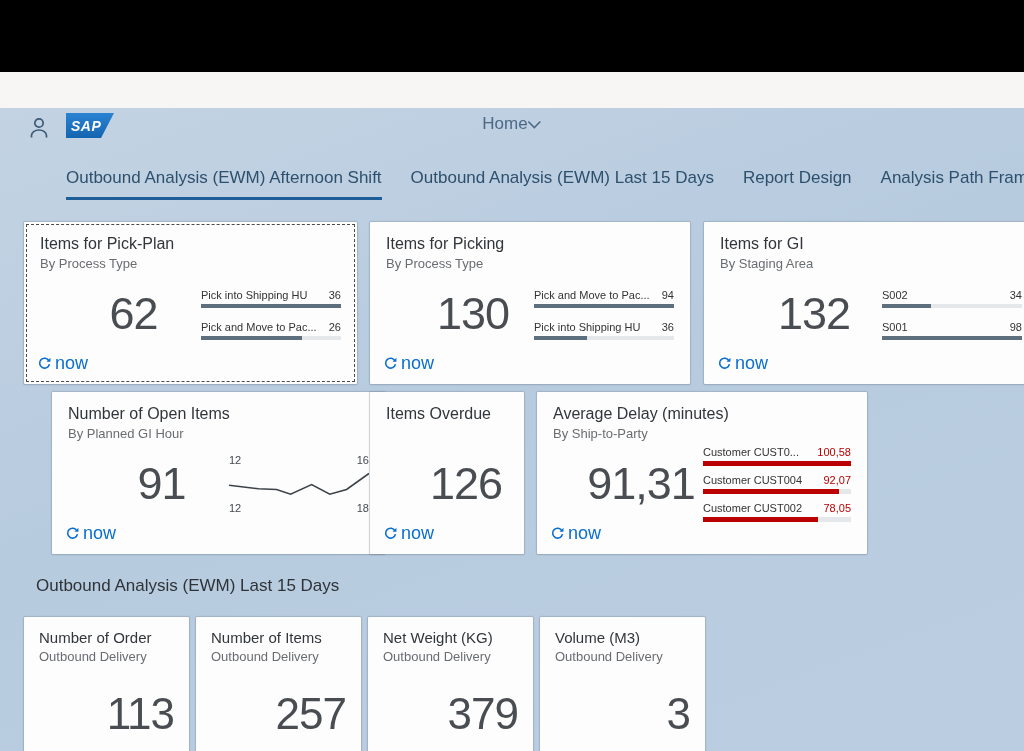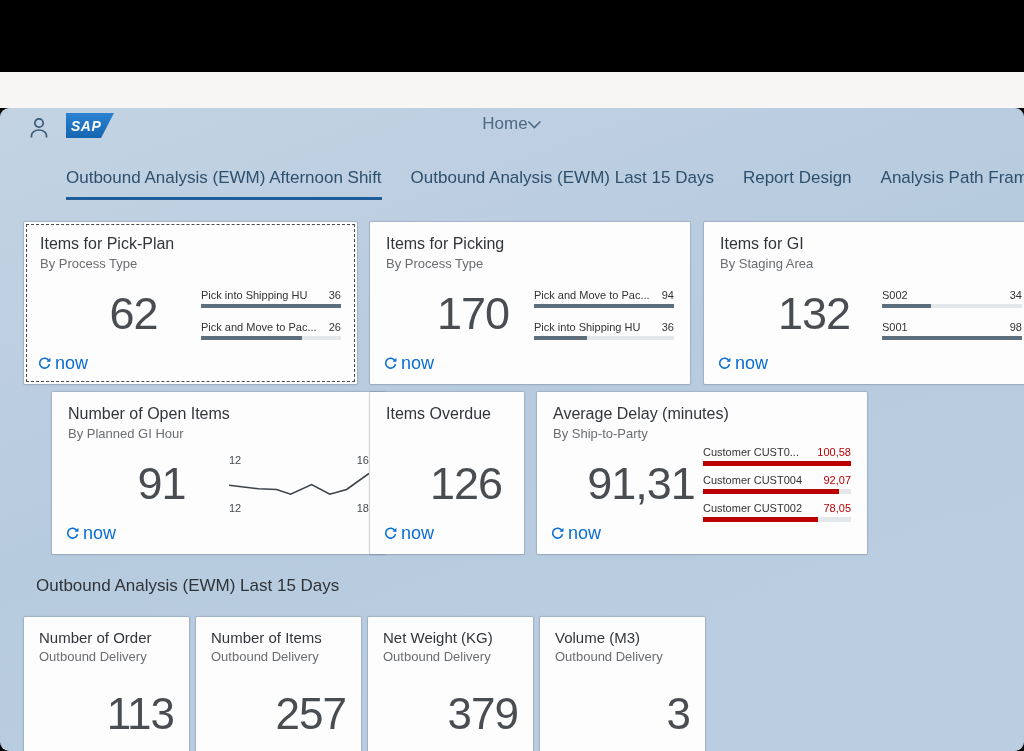"SAP" .app { border-radius: 9px -> none }
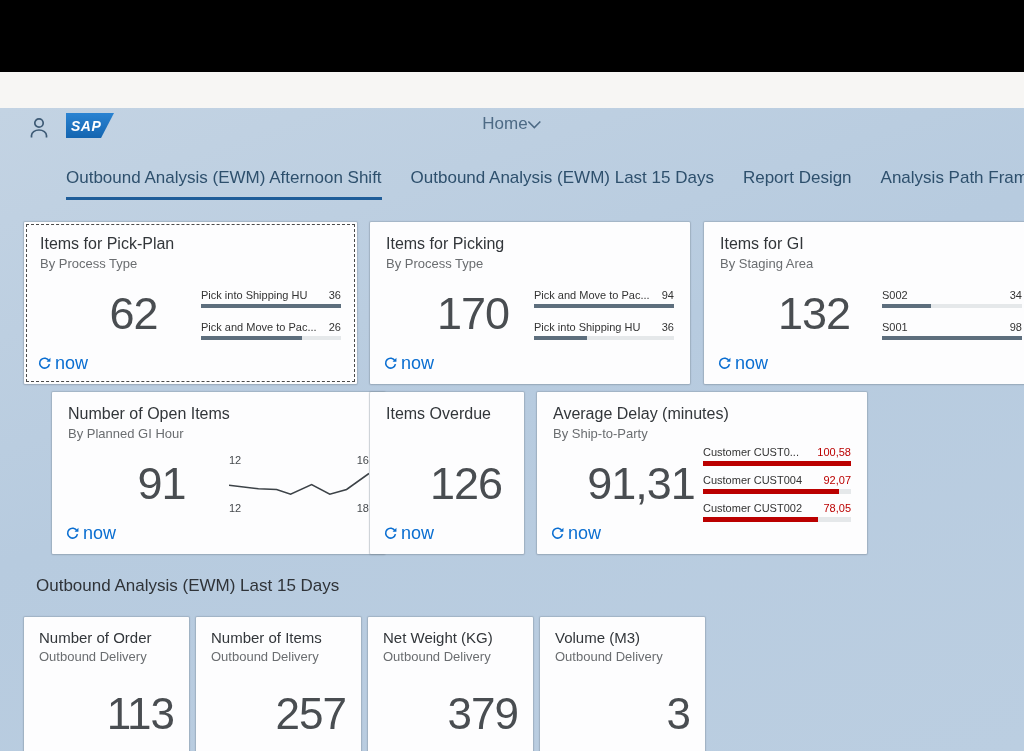"170" div.tile-value { text: 170 -> 130 }
